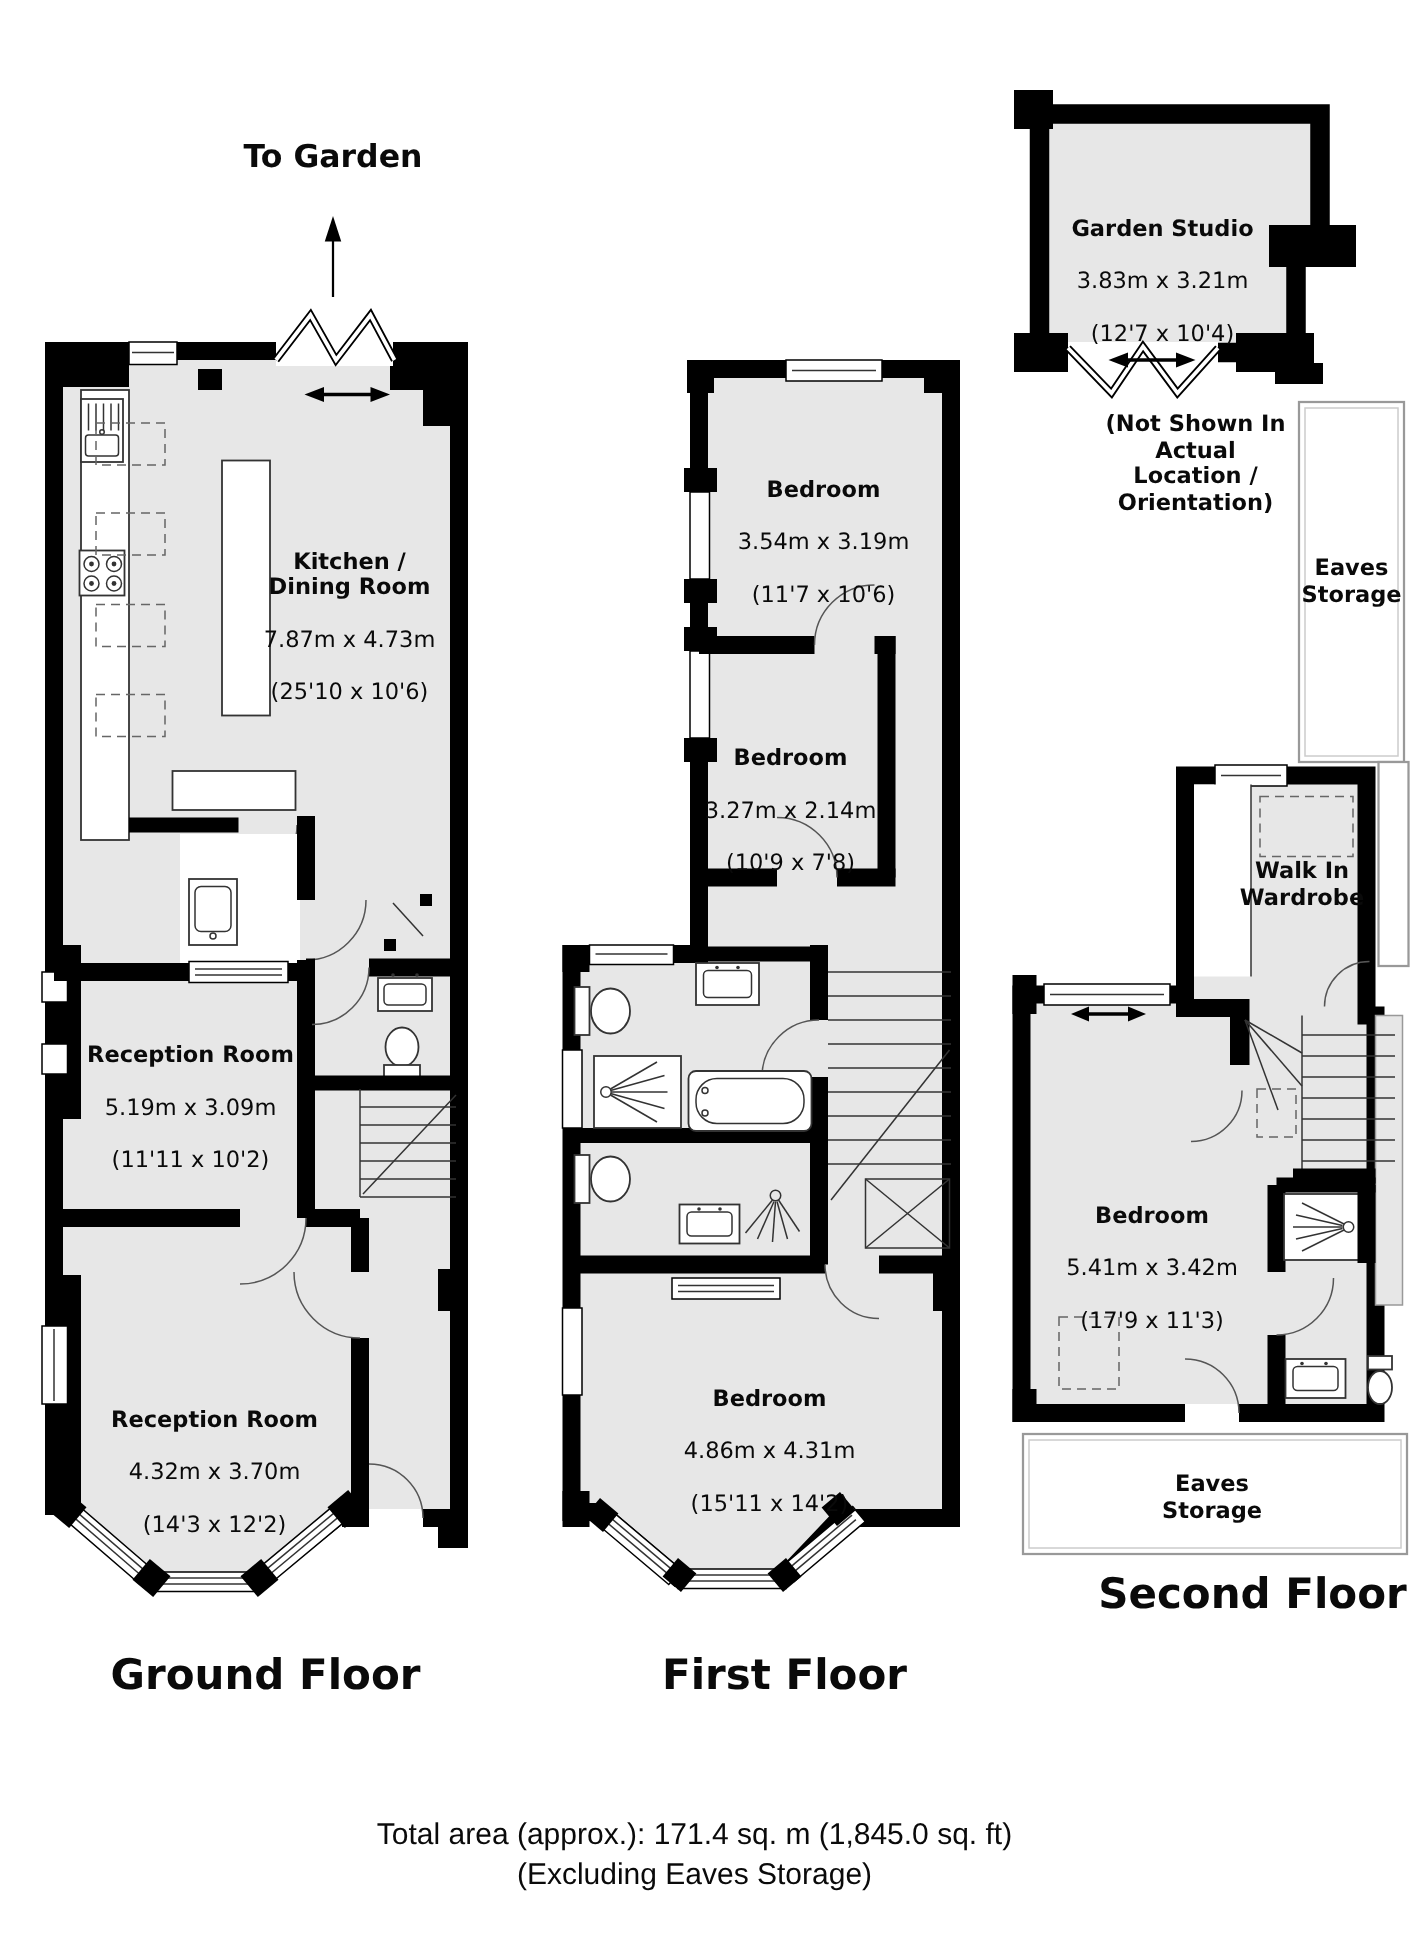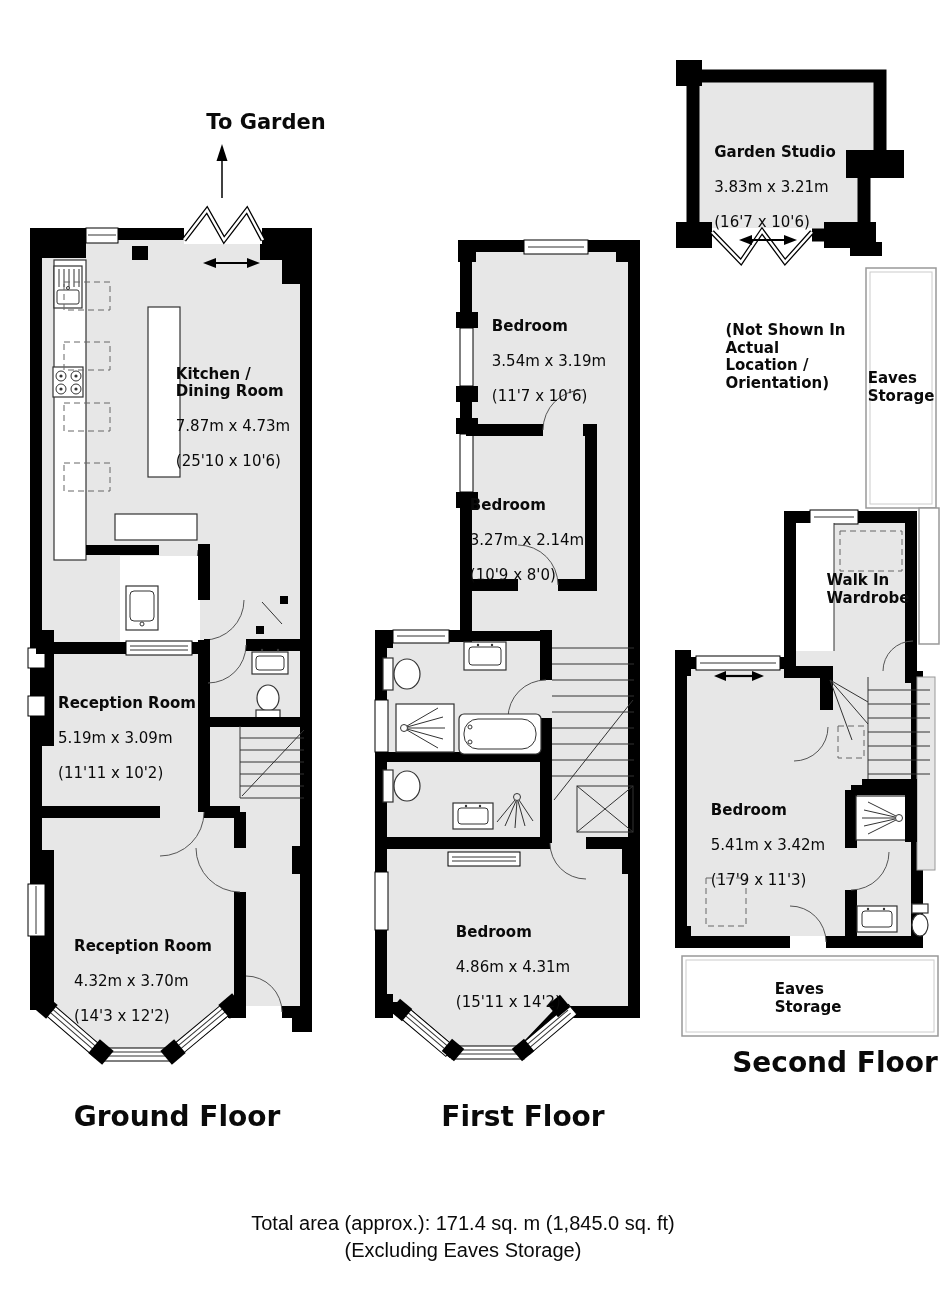"To Garden" div.big { margin-left: 44px -> none; top: 110px -> 92px }
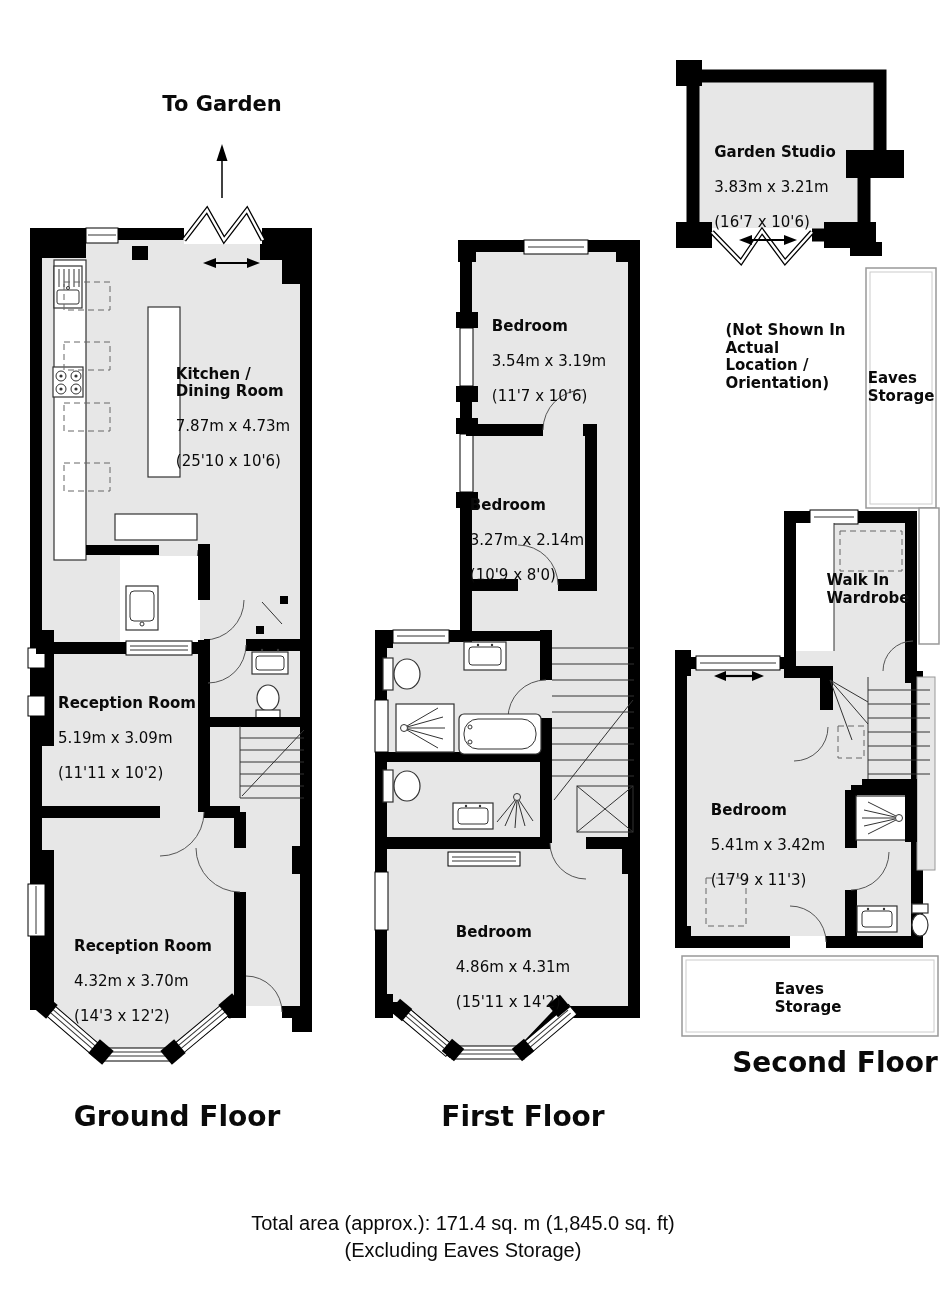"Garden Studio" .lbl { text-align: none -> center }
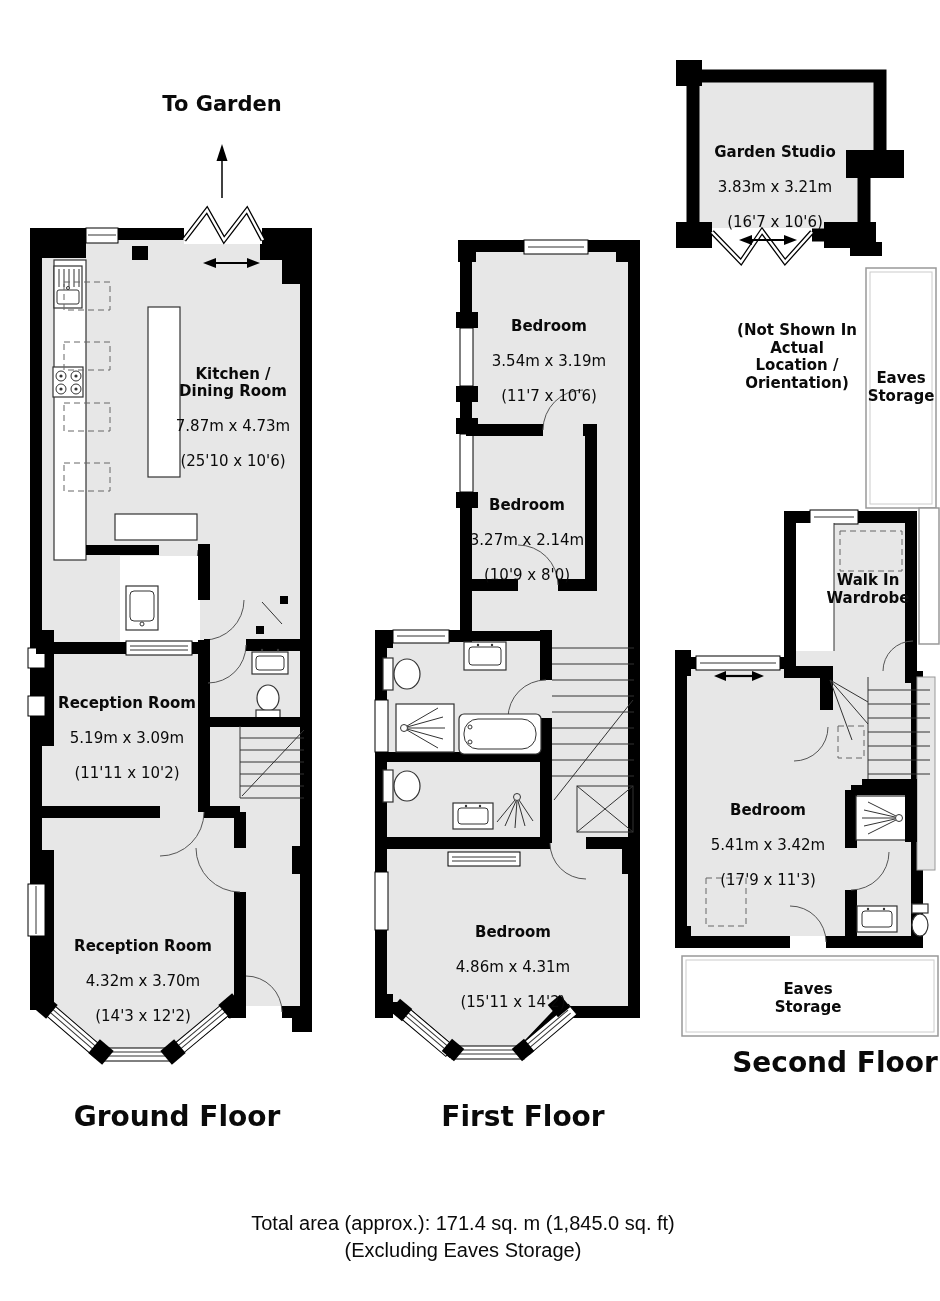"(16'7 x 10'6)" div { text: 16'7 x 10'6 -> 12'7 x 10'4 }
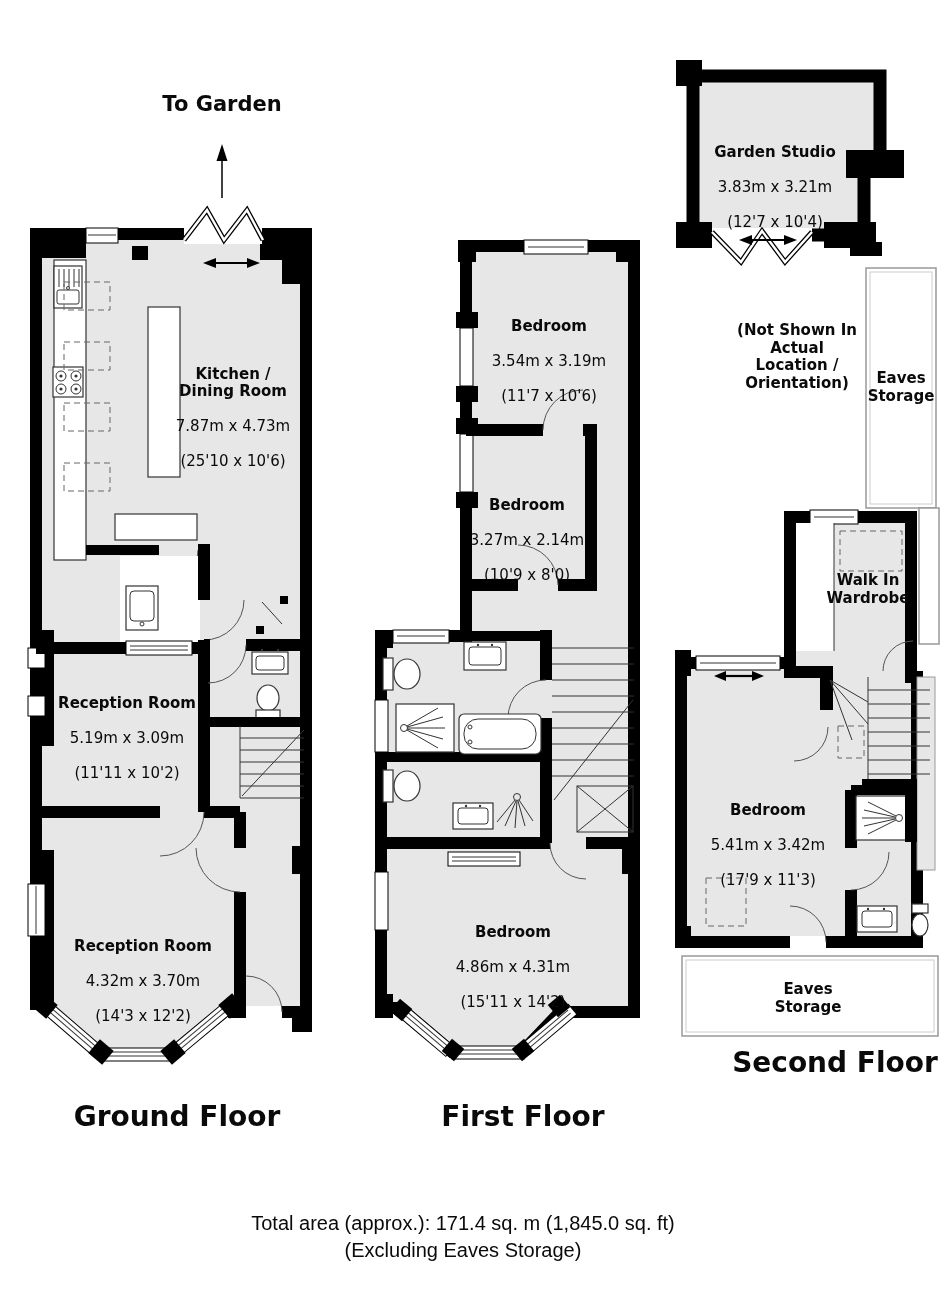"(Not Shown In Actual" div.lbl { margin-top: 48px -> none }
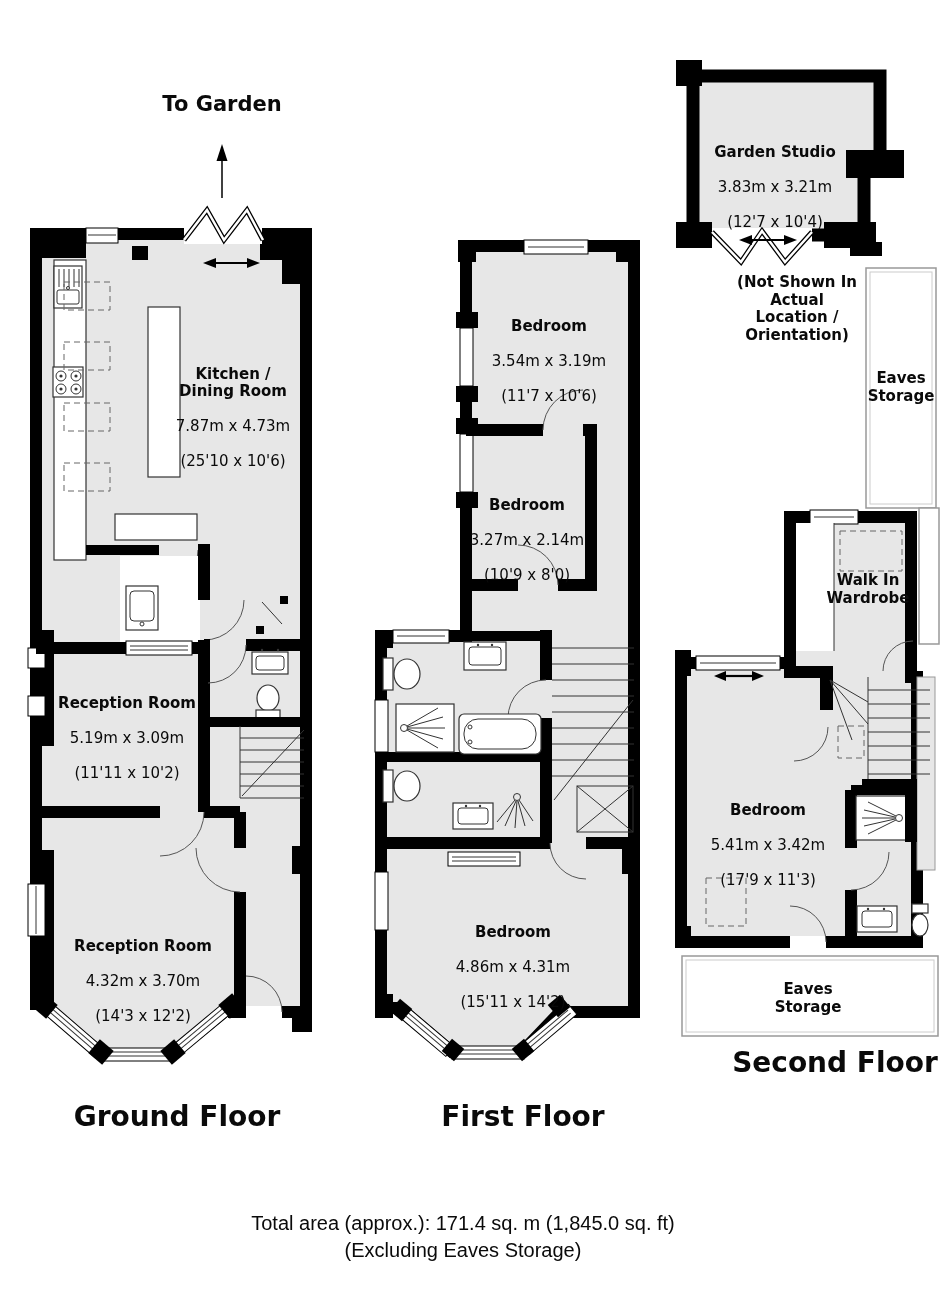"(10'9 x 8'0)" div { text: 8'0 -> 7'8 }
